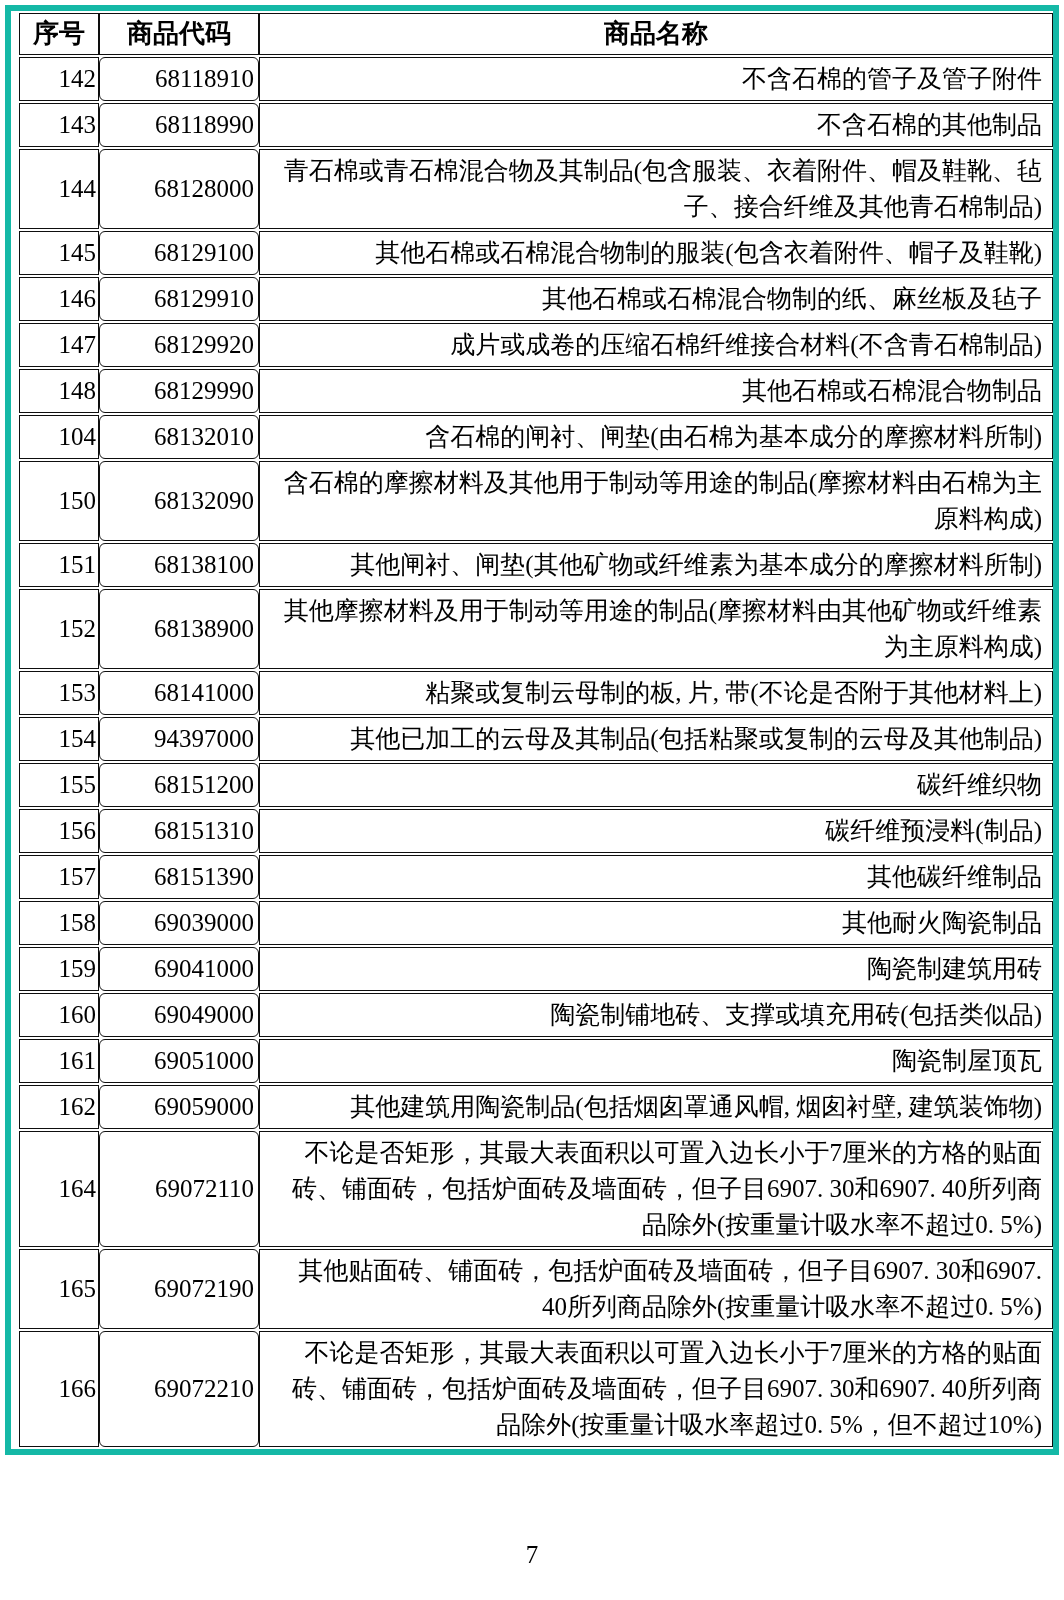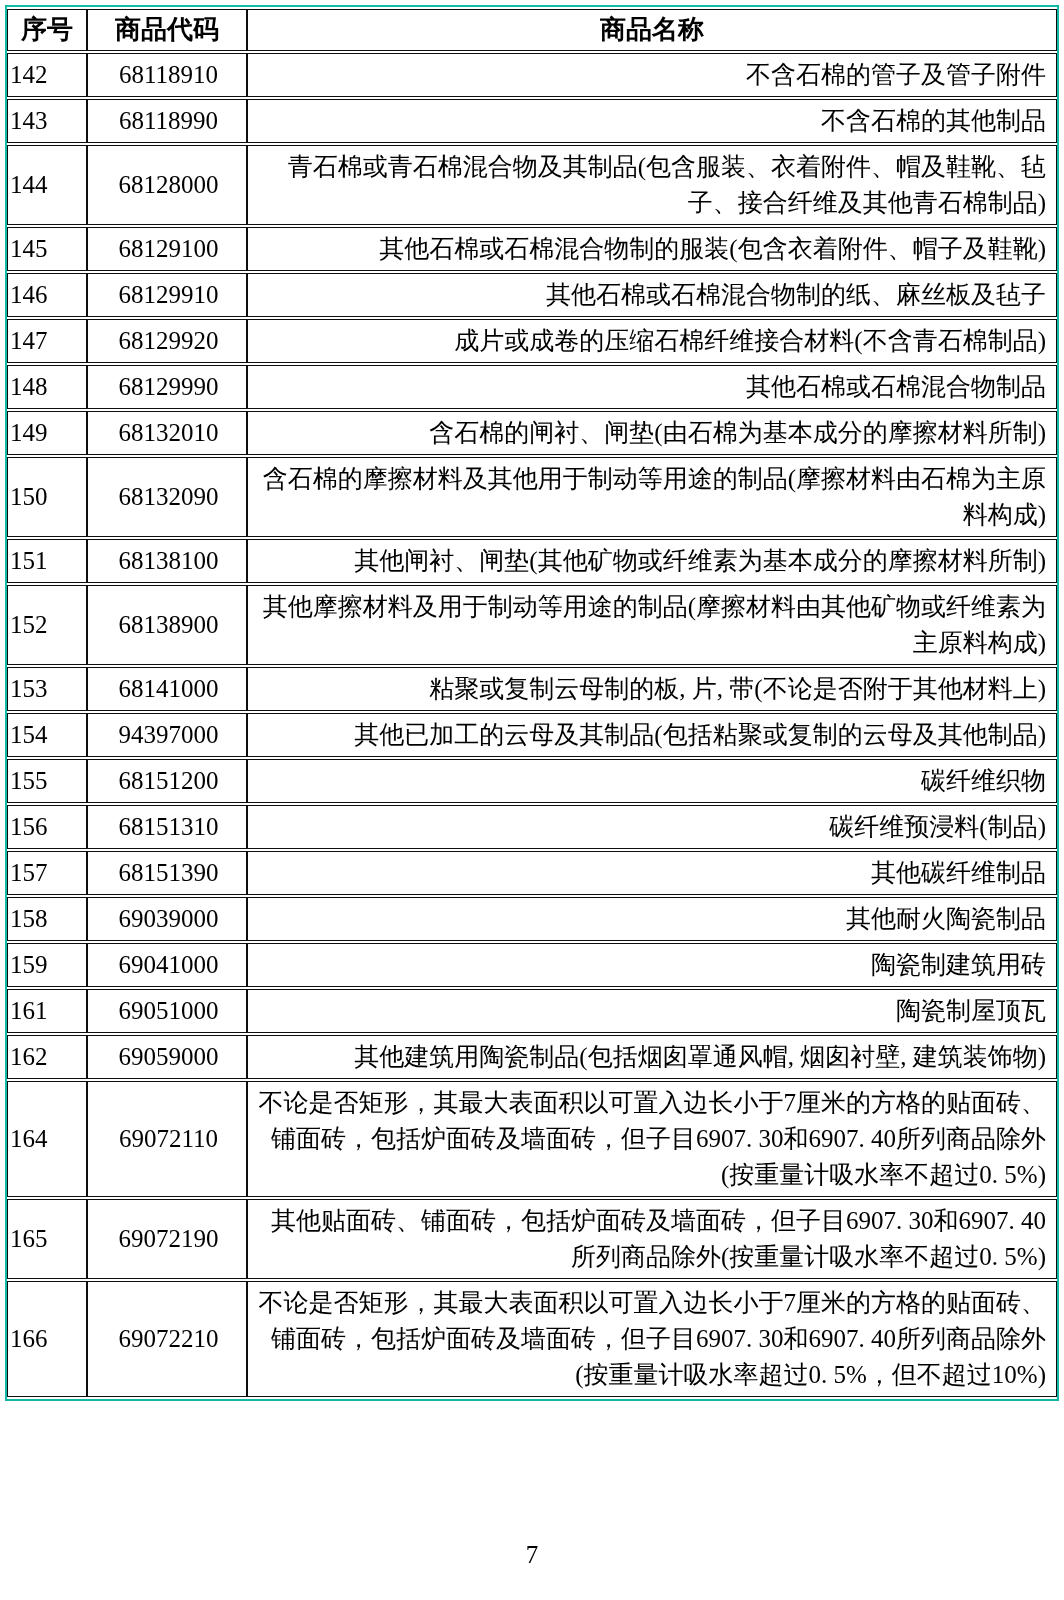"序号" table.commodity { border: 2px solid #14b8a6 -> 6px solid #14b8a6; padding-left: none -> 8px }
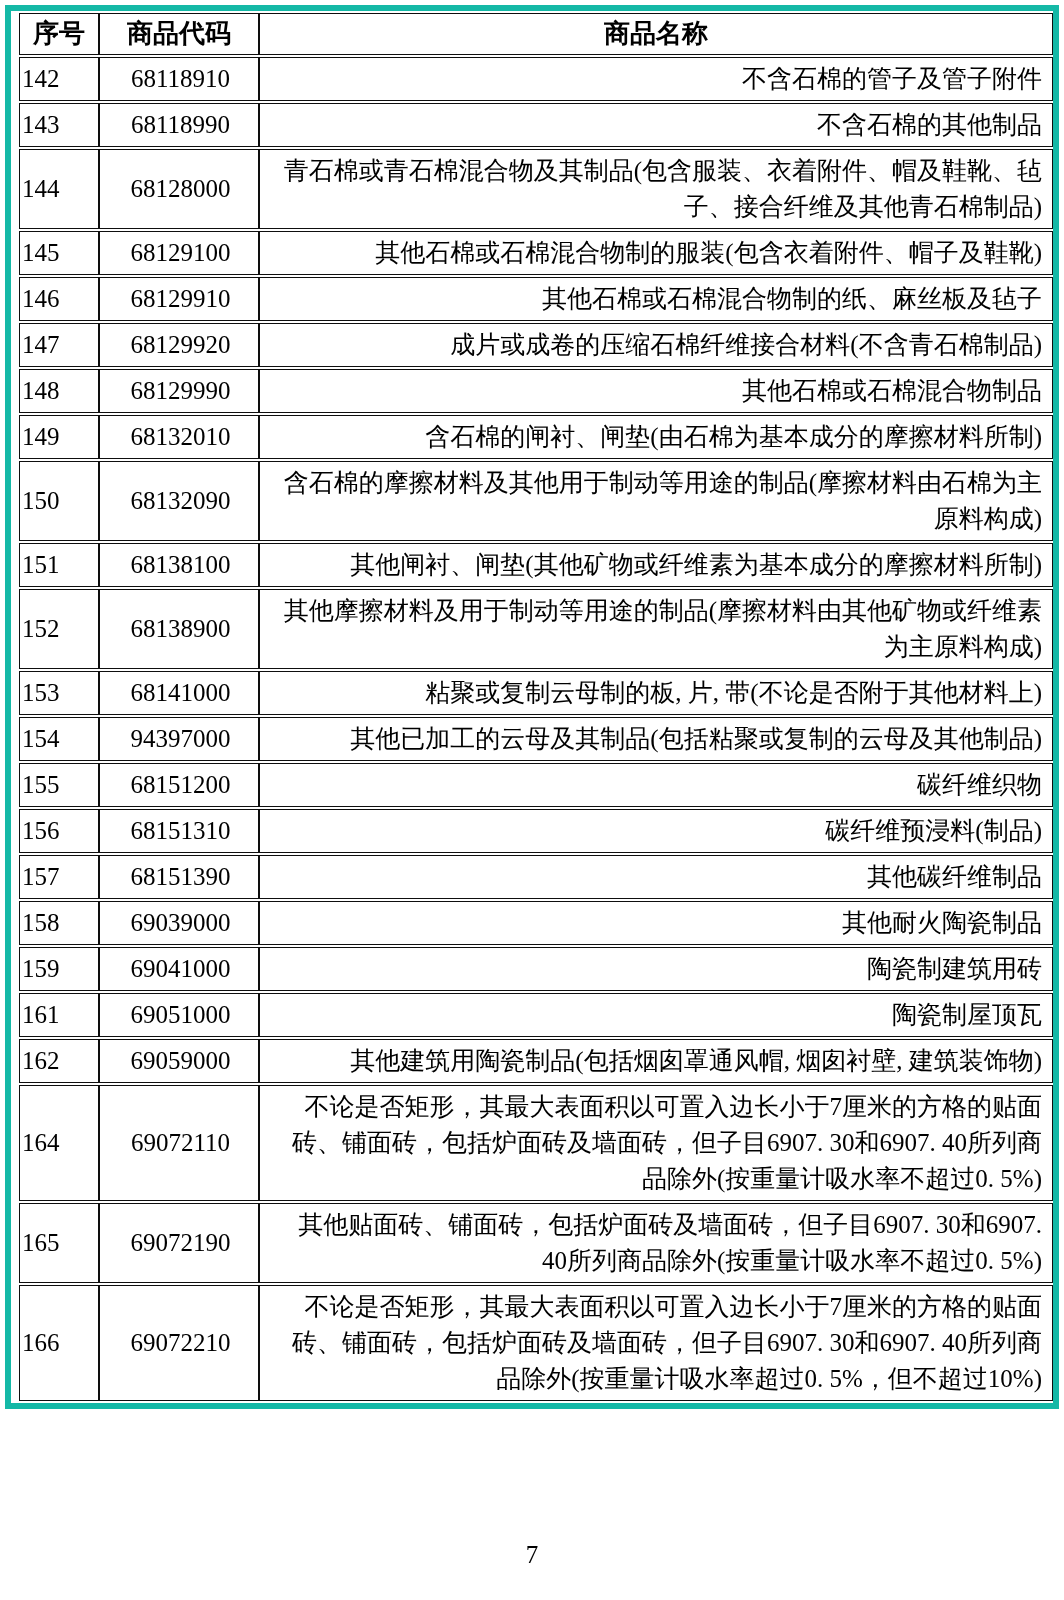"142" td.col-no { text-align: left -> right }
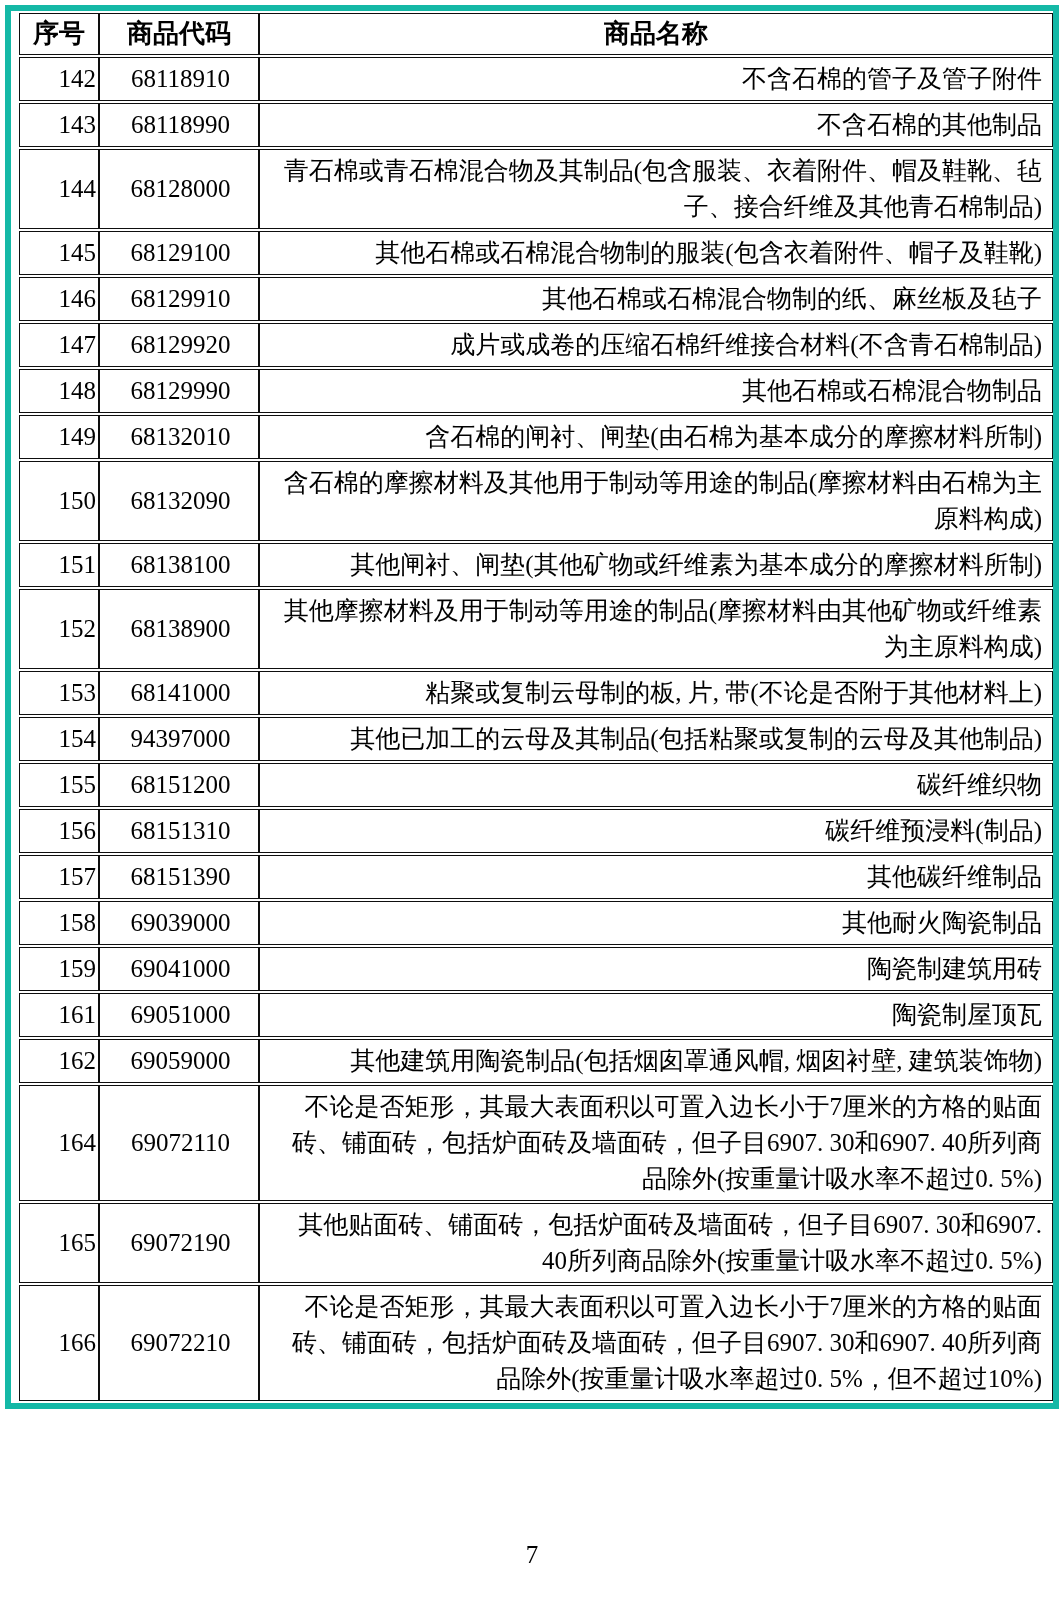"68118910" td.col-code { border-radius: none -> 6px; text-align: center -> right }
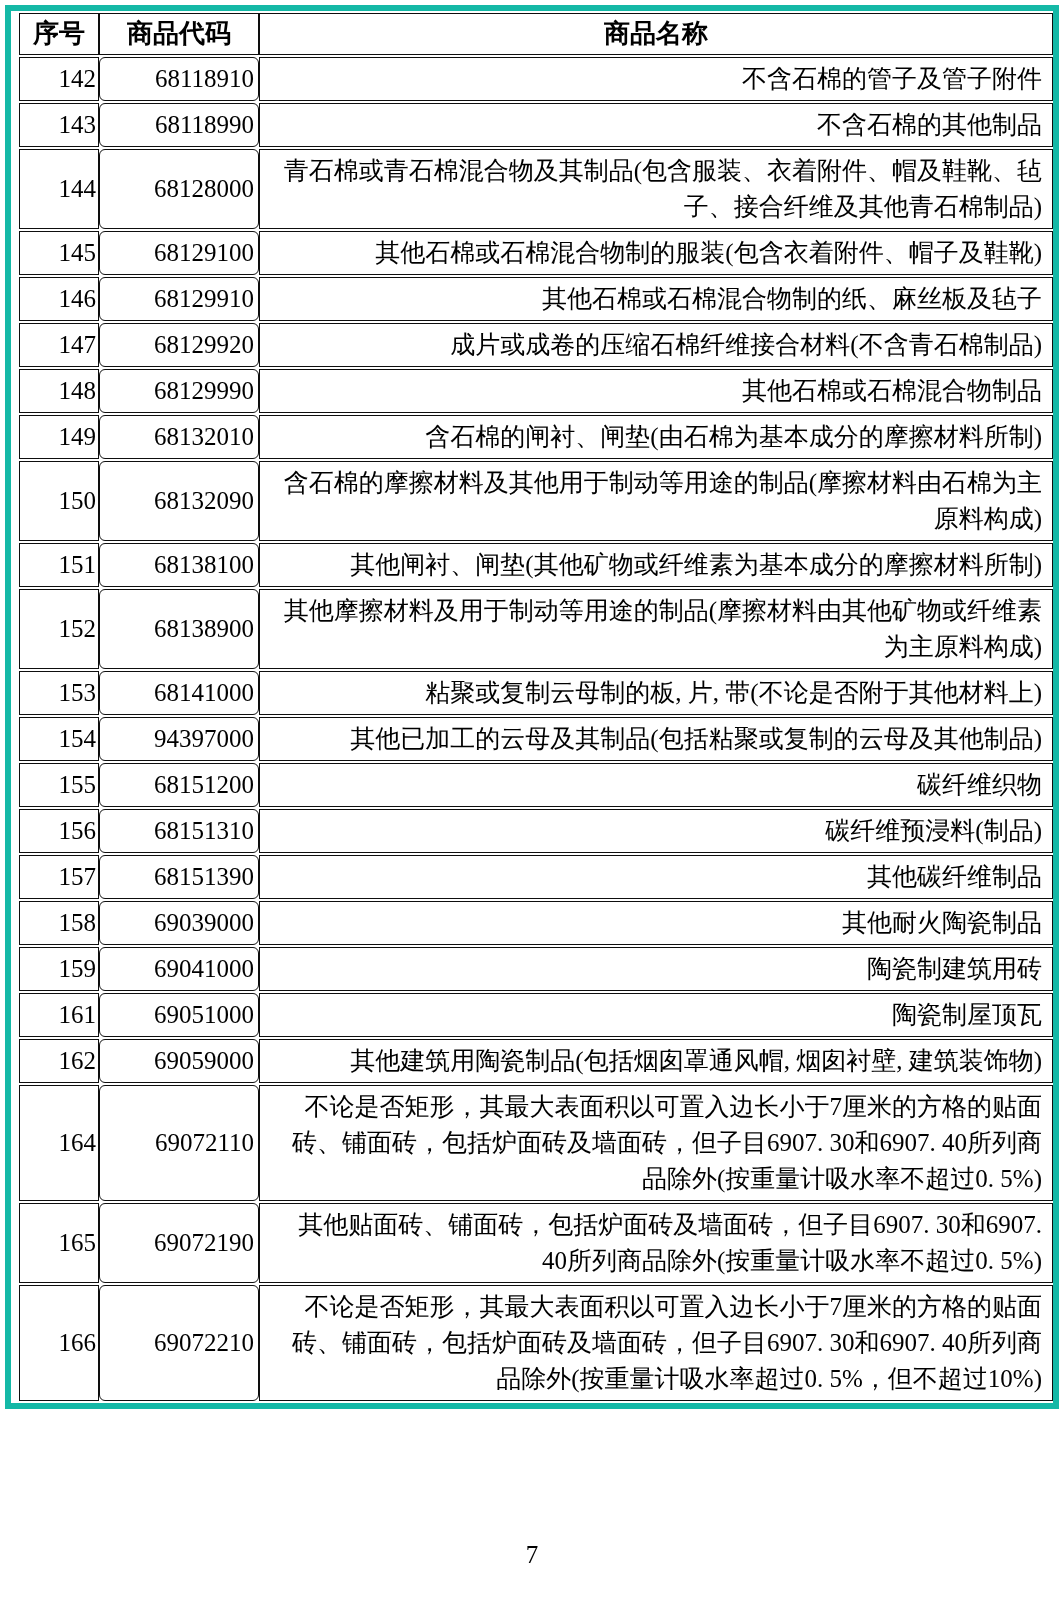"149" td.col-no { text: 149 -> 104 }
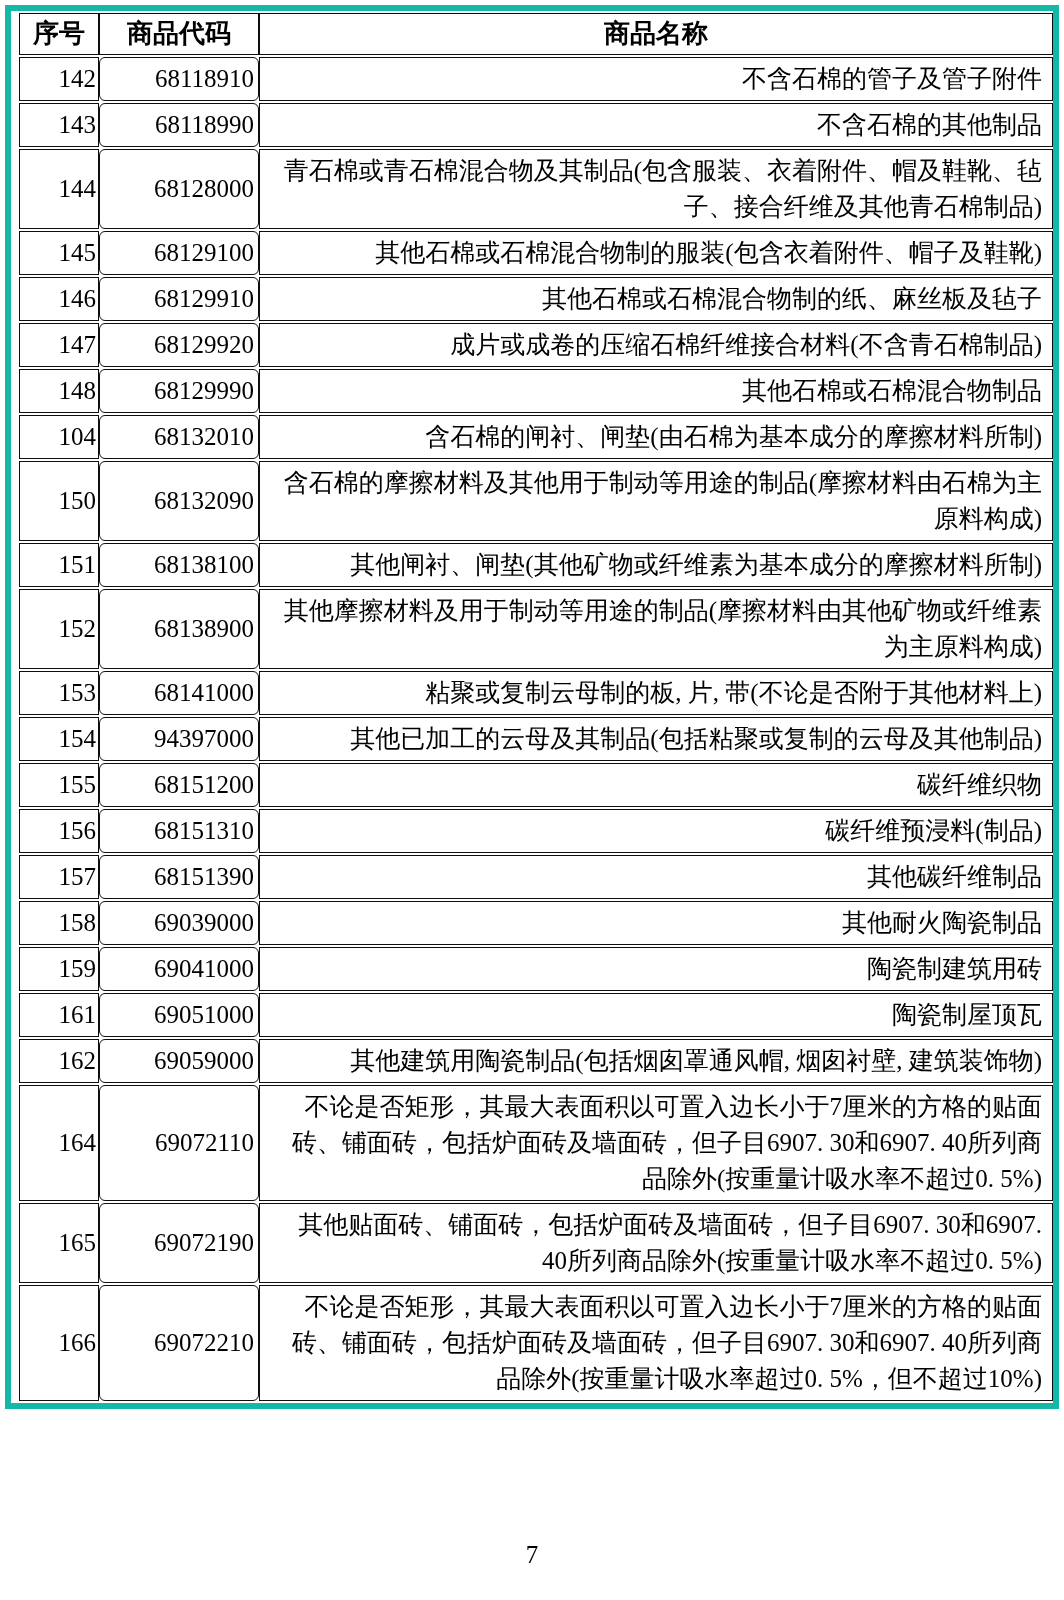"160" tr { html: none -> <tr> <td>160</td> <td>69049000</td> <td>陶瓷制铺地砖、支撑或填充用砖(包括类似品)</td> </tr> }
